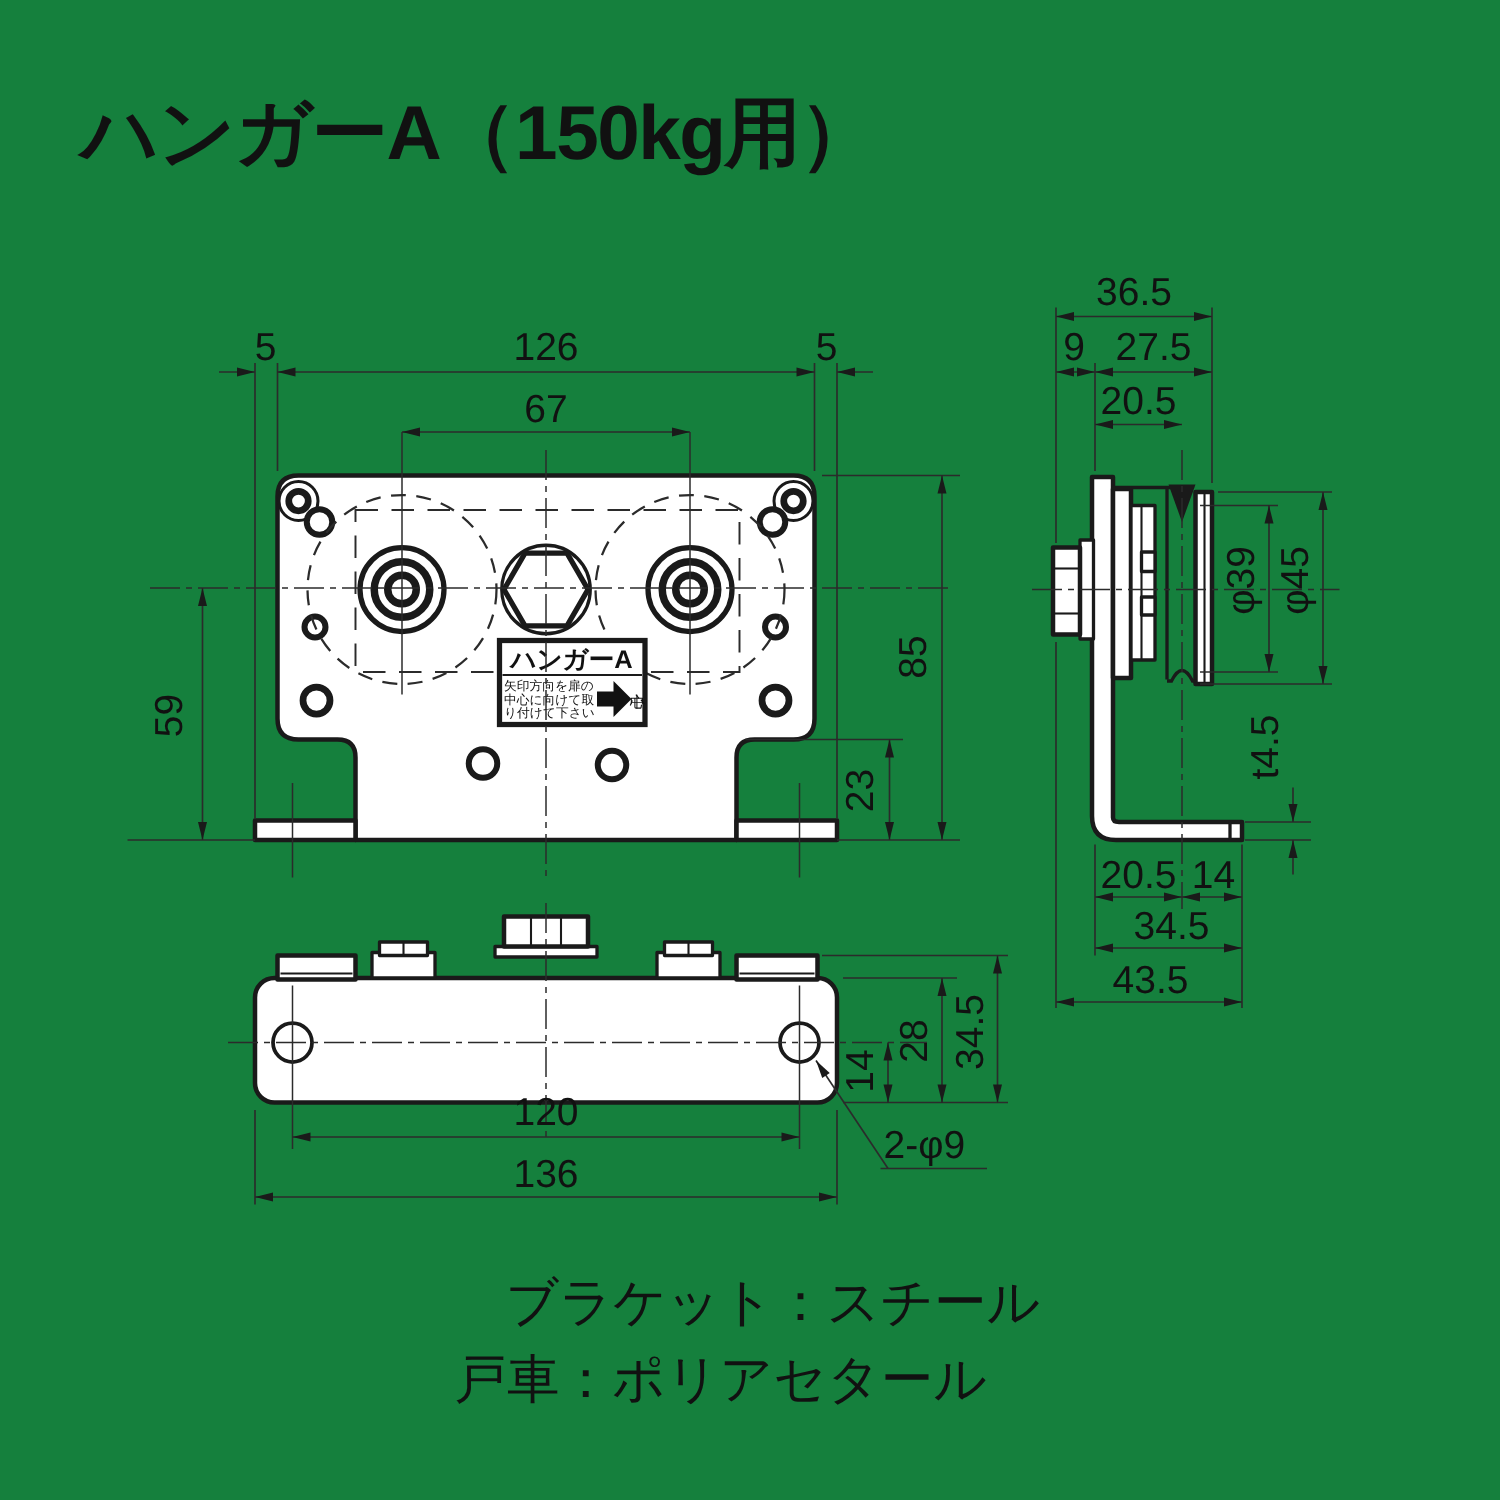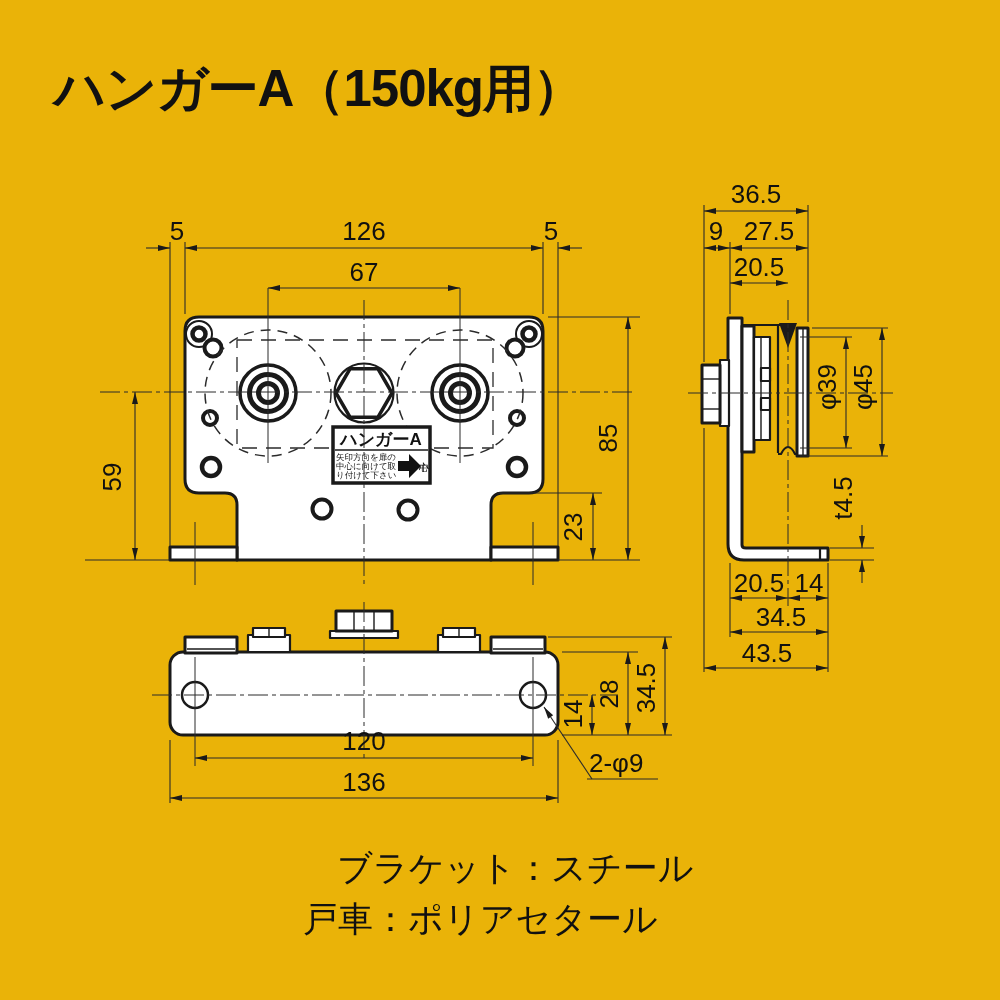"ハンガーA（150kg用）" .page { background: #eab308 -> #15803d }
